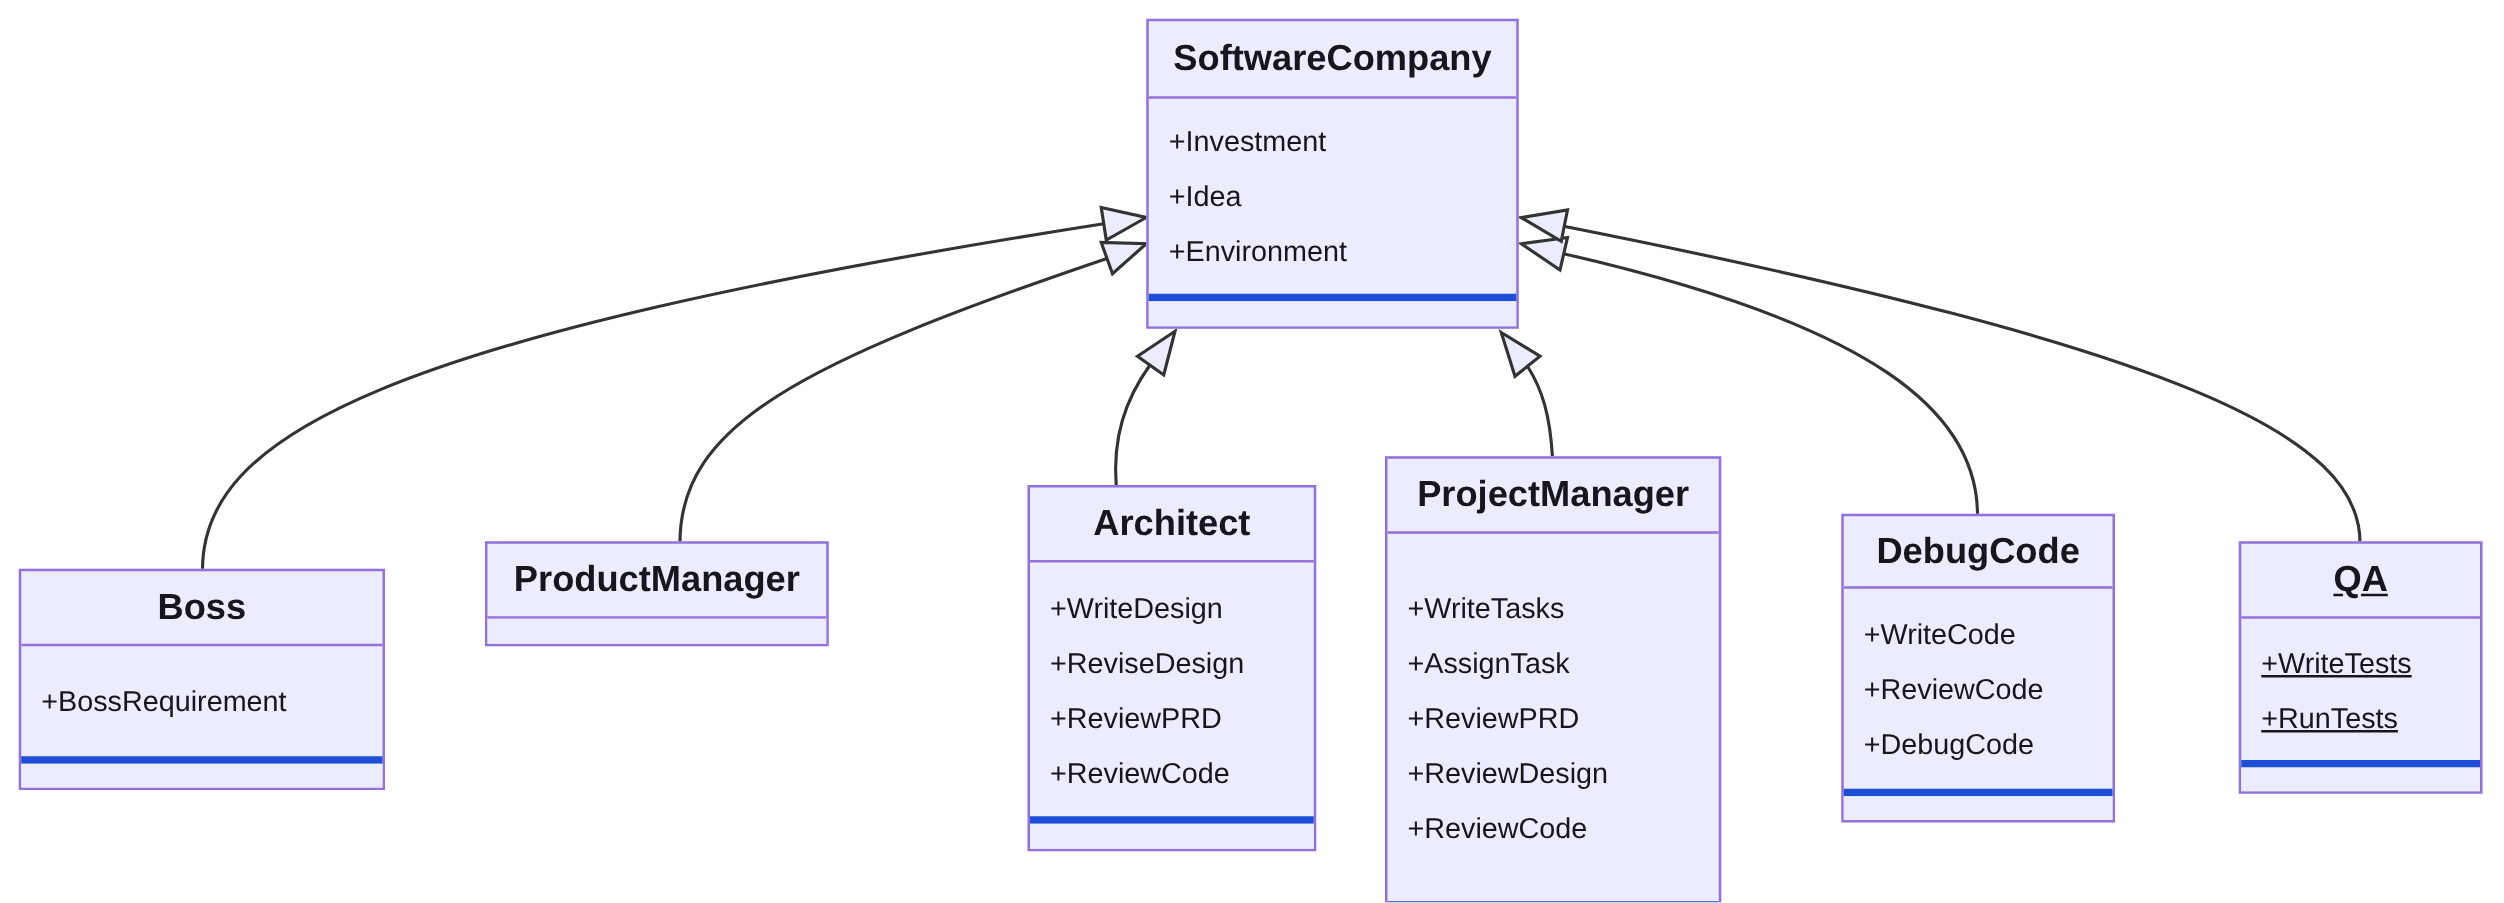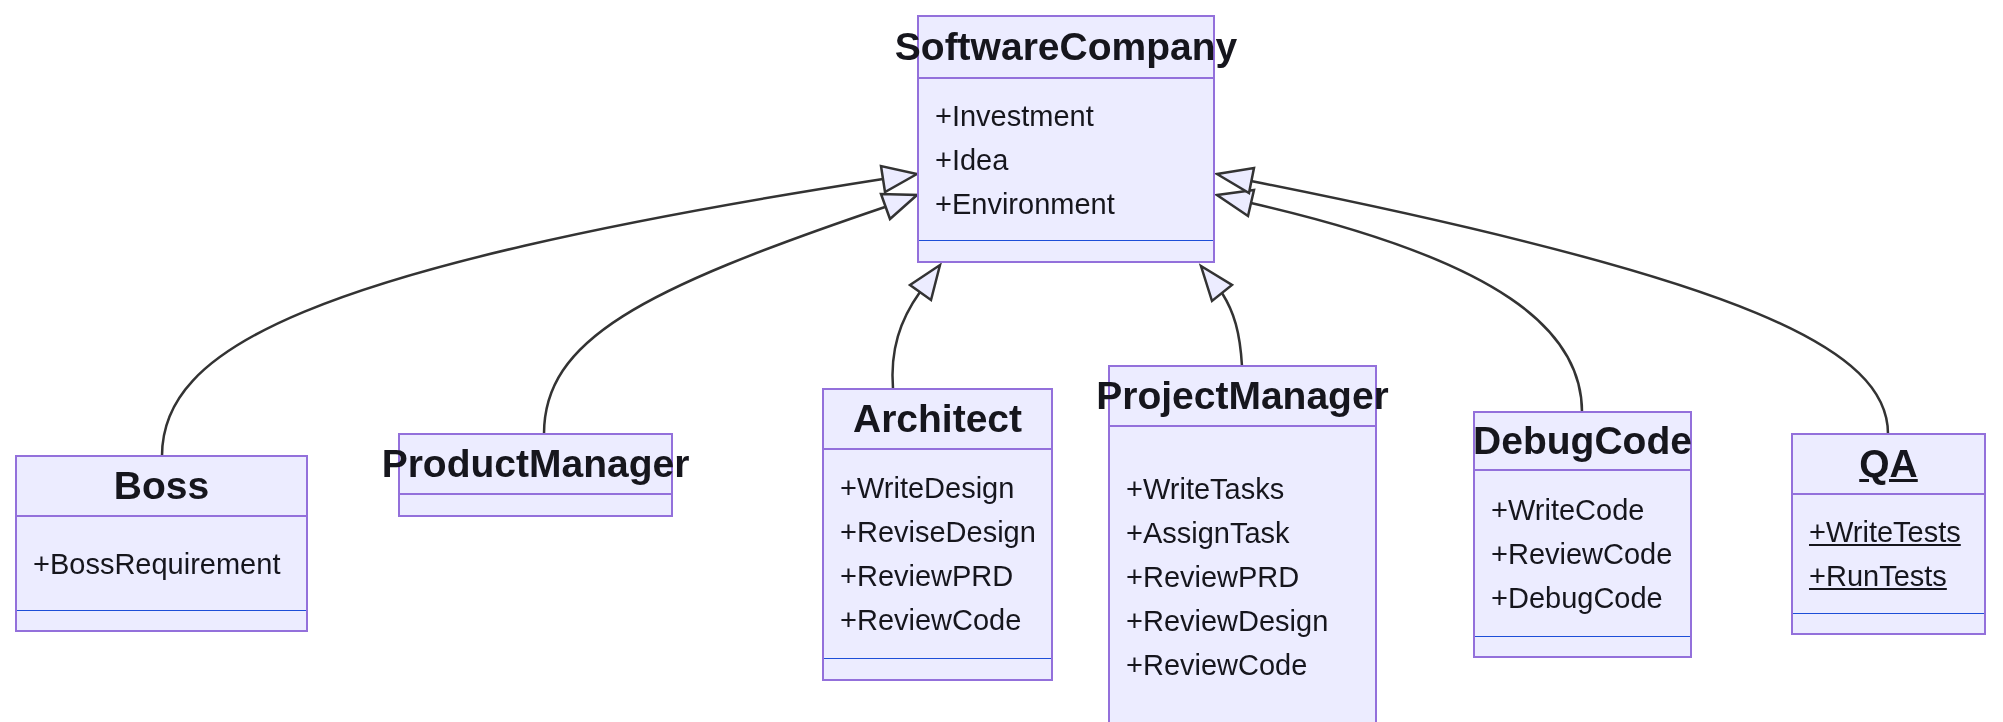"SoftwareCompany" .cls .t { font-size: 39px -> 29px }
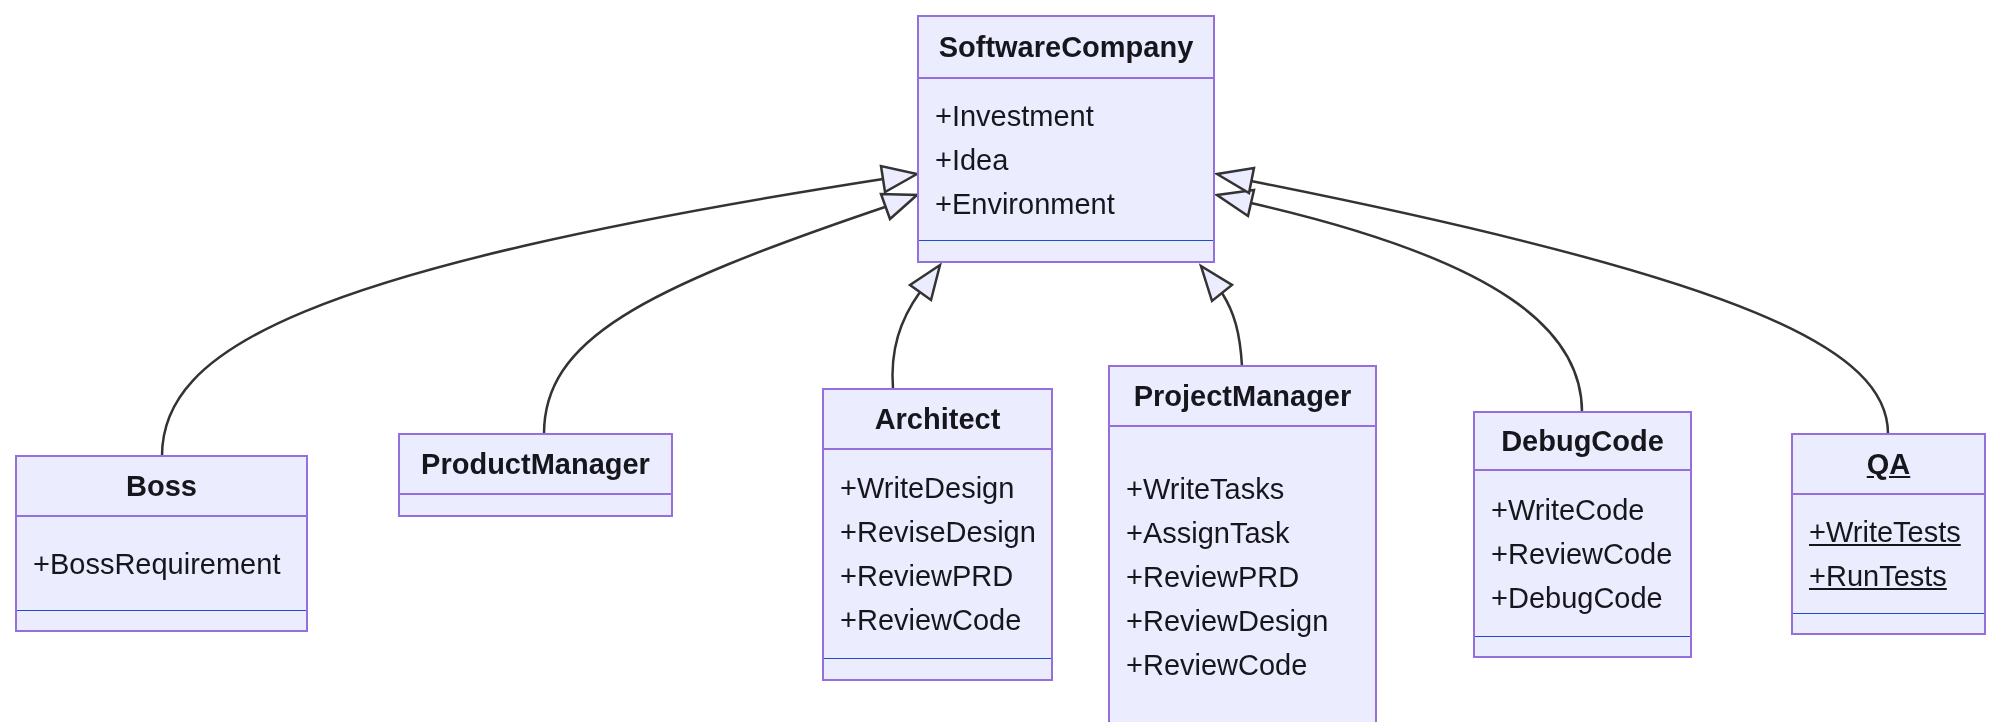"+Investment" .cls .a { border-bottom: 1px solid #1d4ed8 -> 6px solid #1d4ed8; font-size: 29px -> 23px }
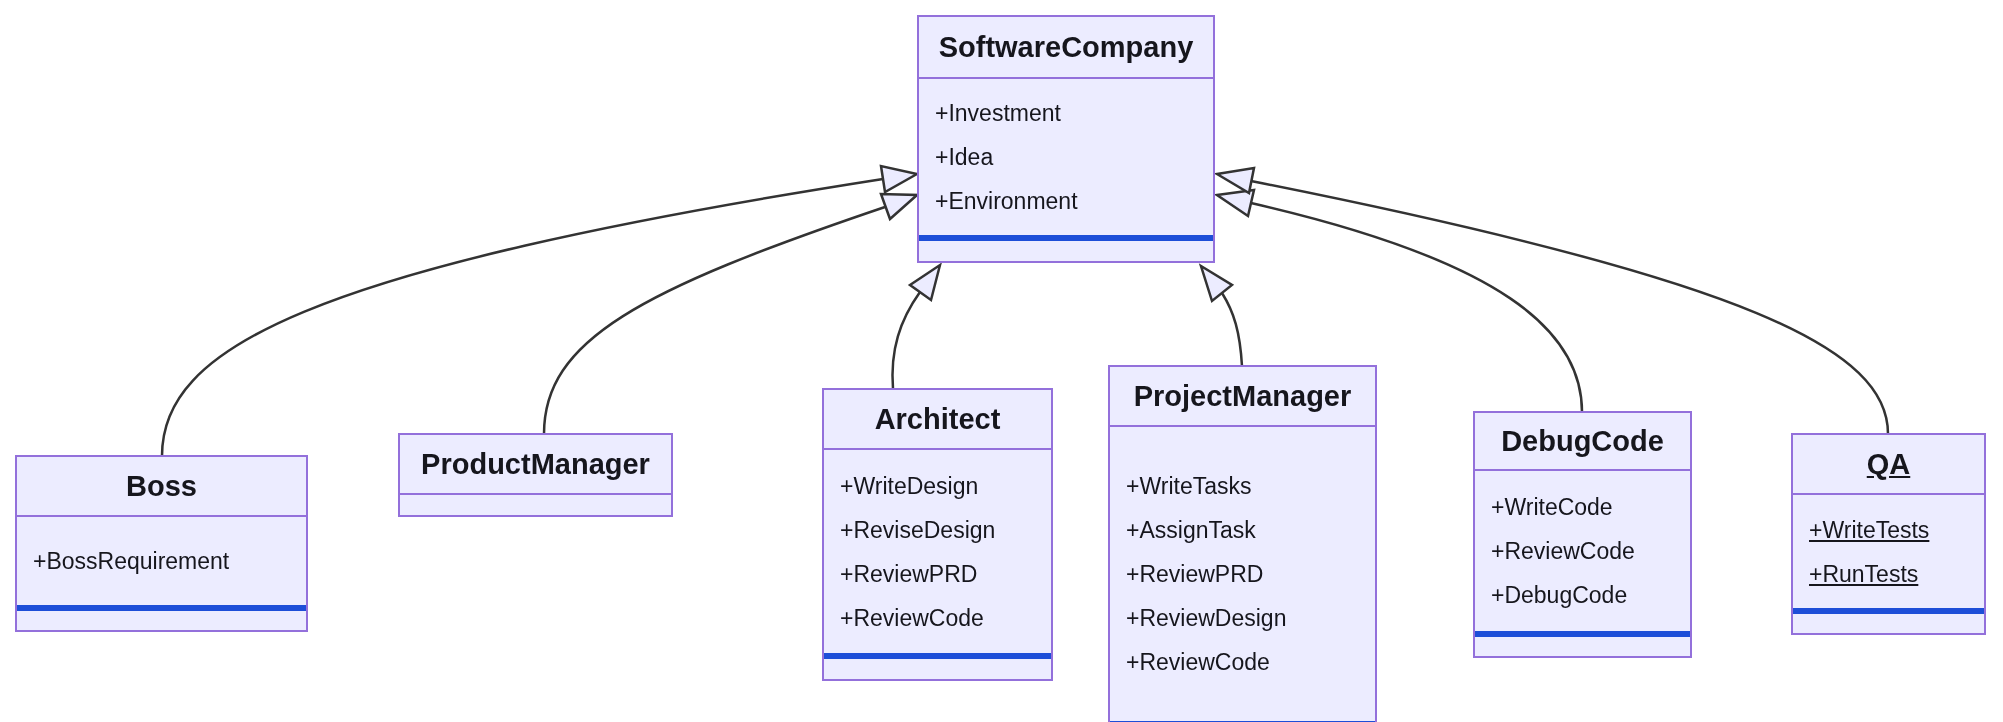"ProductManager" div.cls { left: 398px -> 388px }
